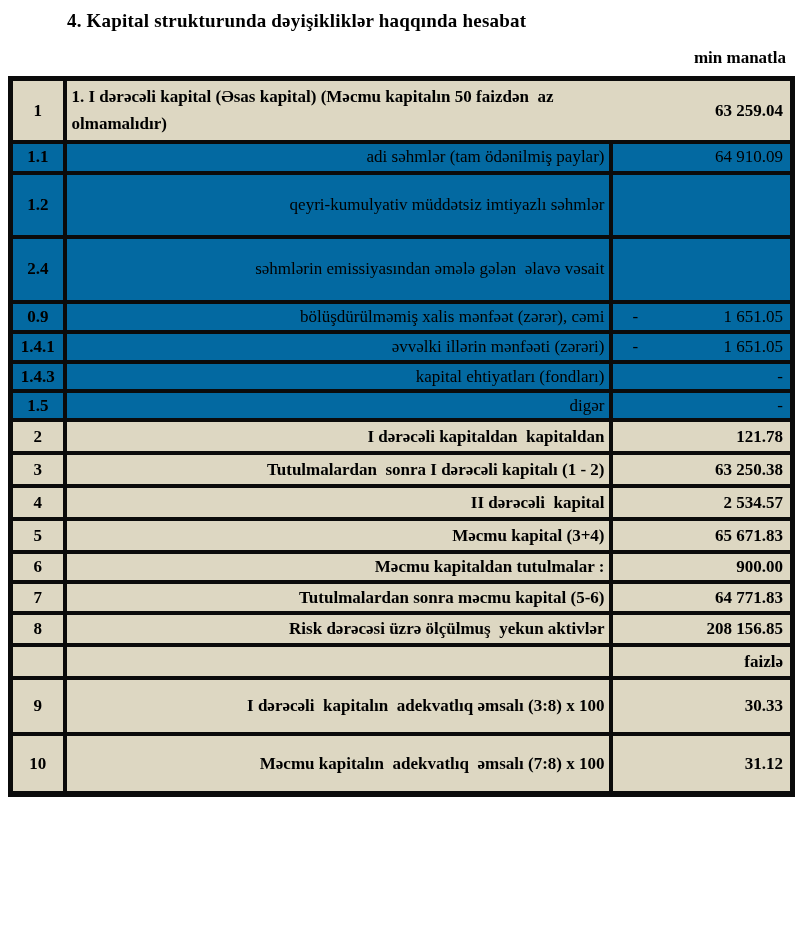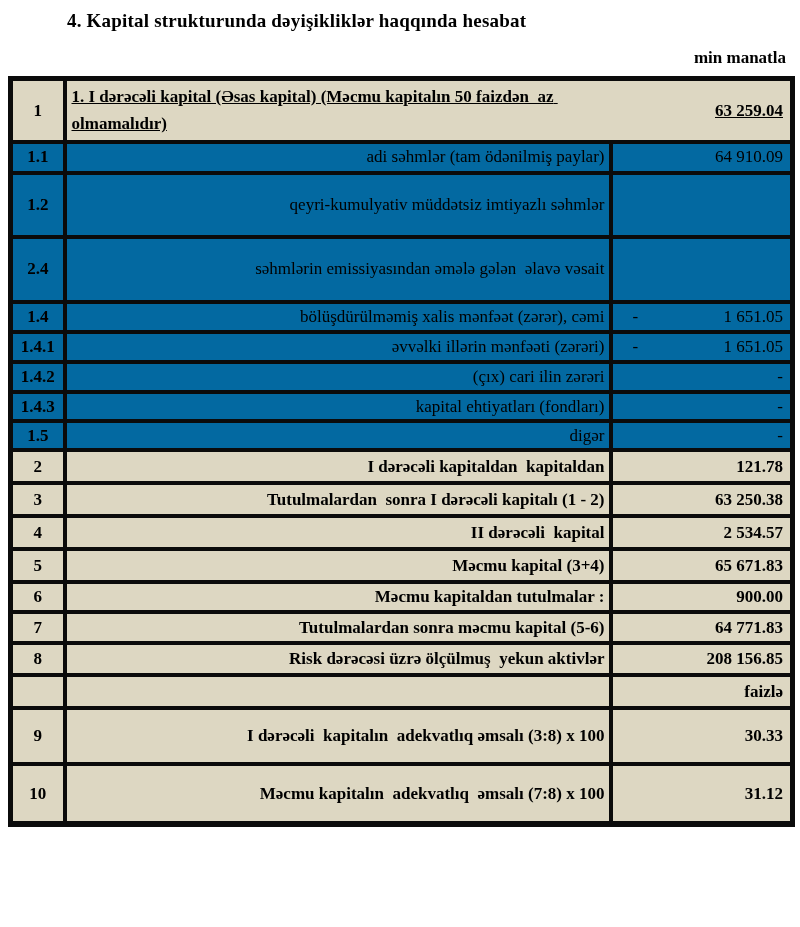"1. I dərəcəli kapital (Əsas" td.cell-merged { text-decoration: underline -> none }
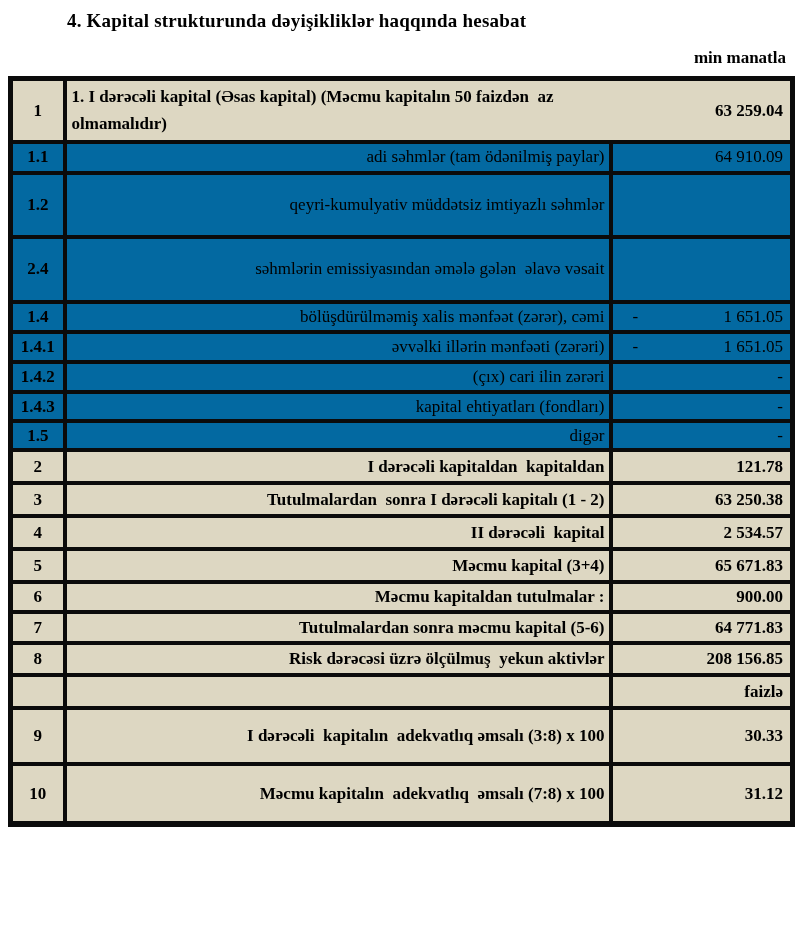"1.4" td.cell-num { text: 1.4 -> 0.9 }
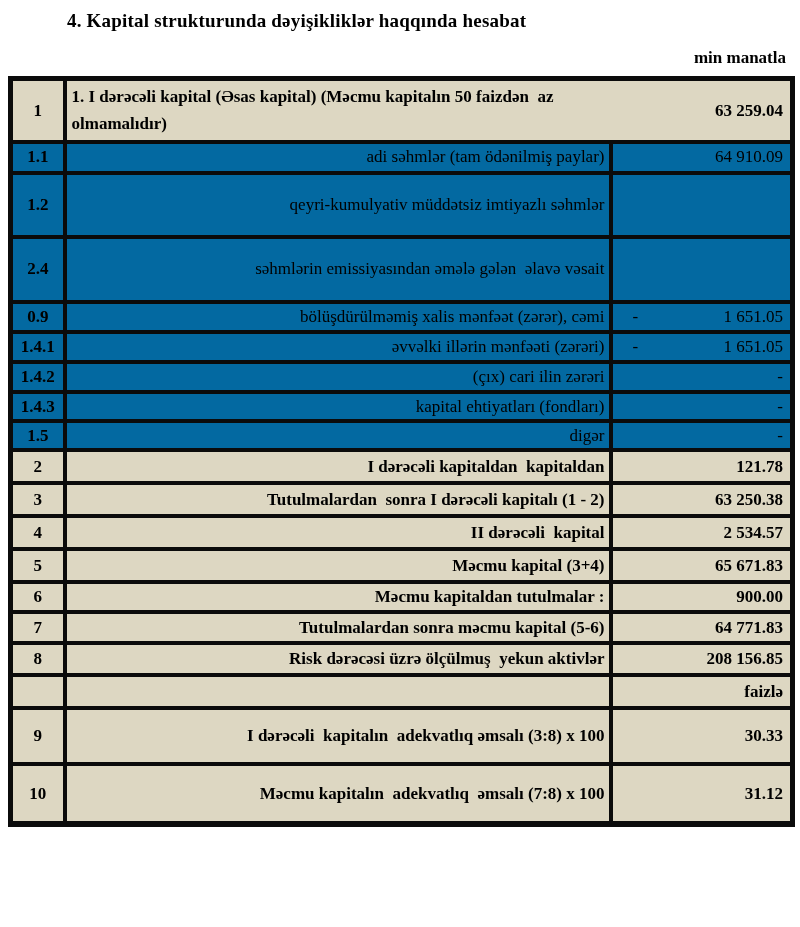"1.4.2" tr.plain { html: <tr> <td>1.4.2</td> <td>(çıx) cari ilin zərəri</td> <td>-</td> </tr> -> none }
